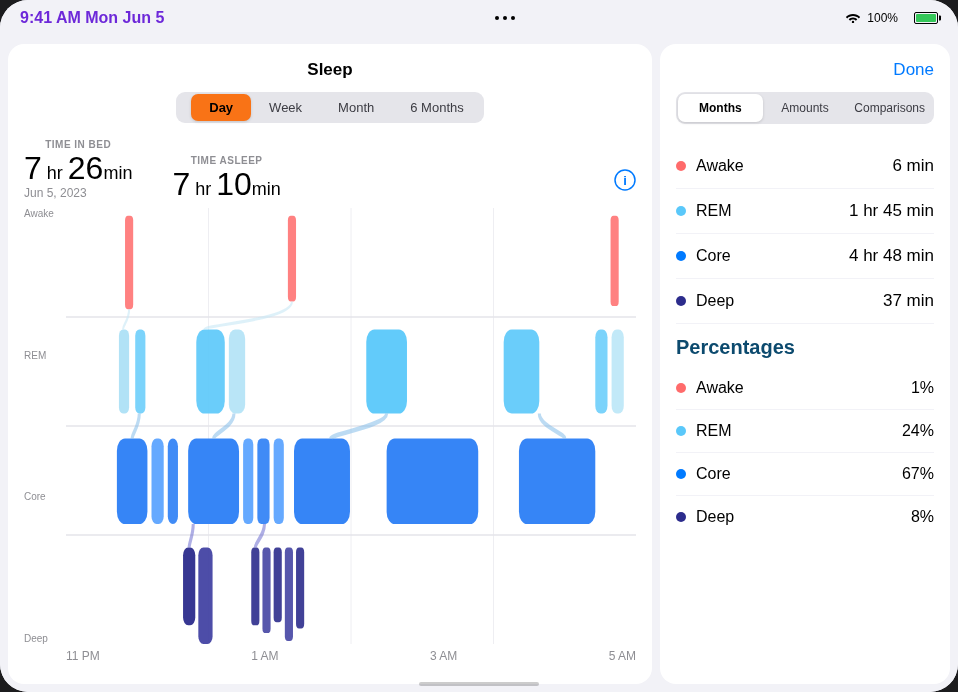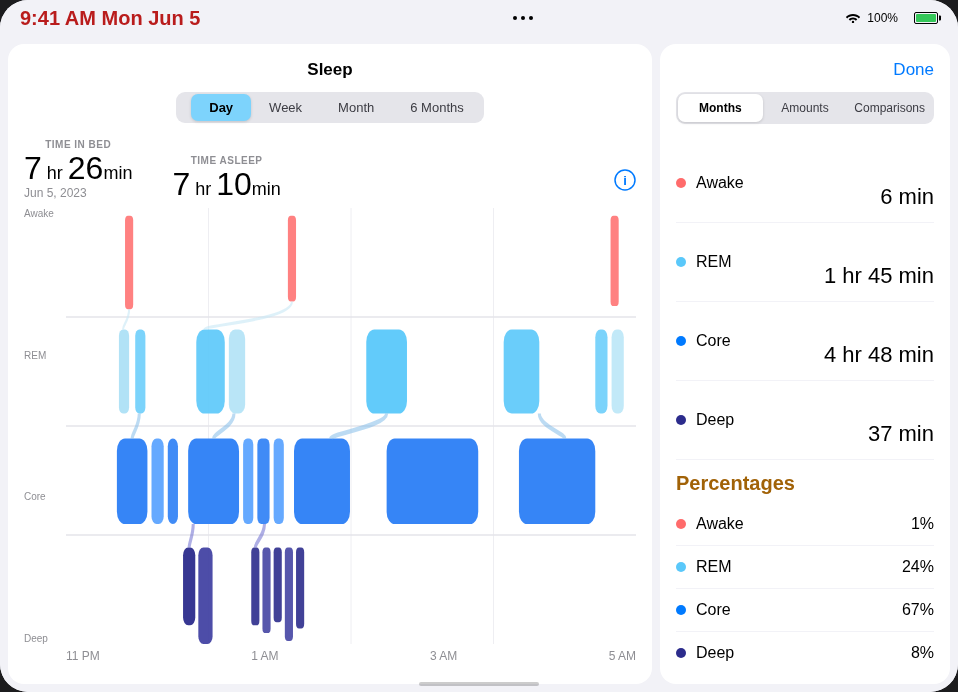"9:41 AM Mon Jun 5" .status-time { color: #b91c1c -> #6d28d9; font-size: 20px -> 16px }
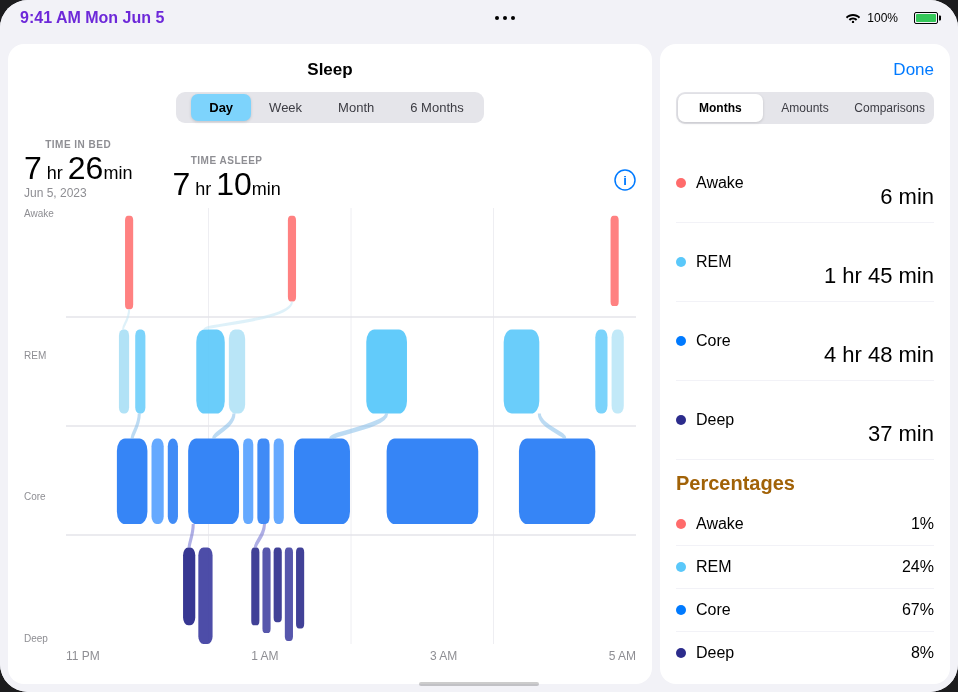"Day" .segment.active { background: #7dd3fc -> #f97316 }
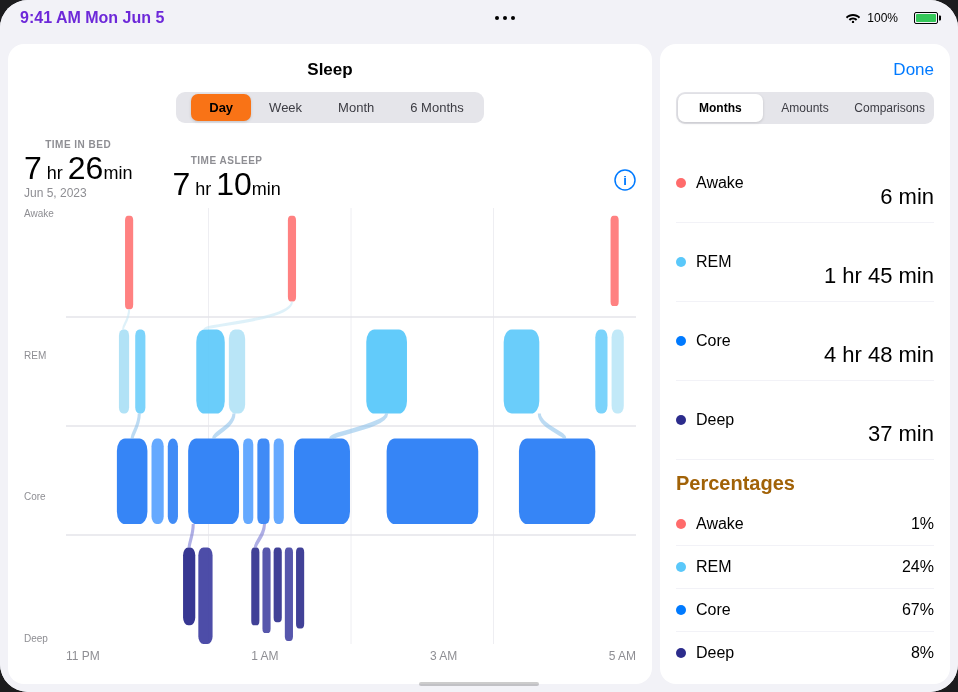"6 min" .stage-time { font-size: 22px -> 17px; margin-top: 28px -> none }
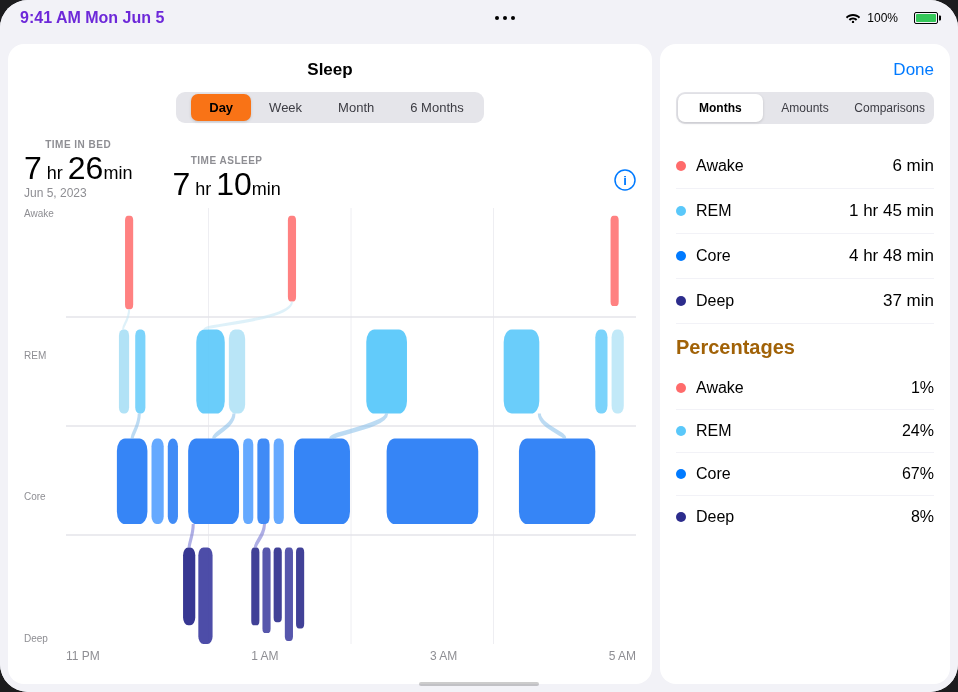"Percentages" .section-title { color: #a16207 -> #0c4a6e }
